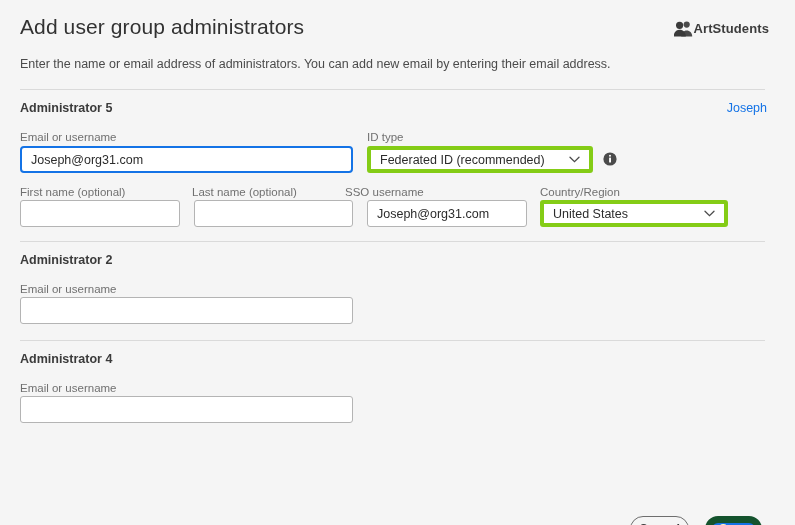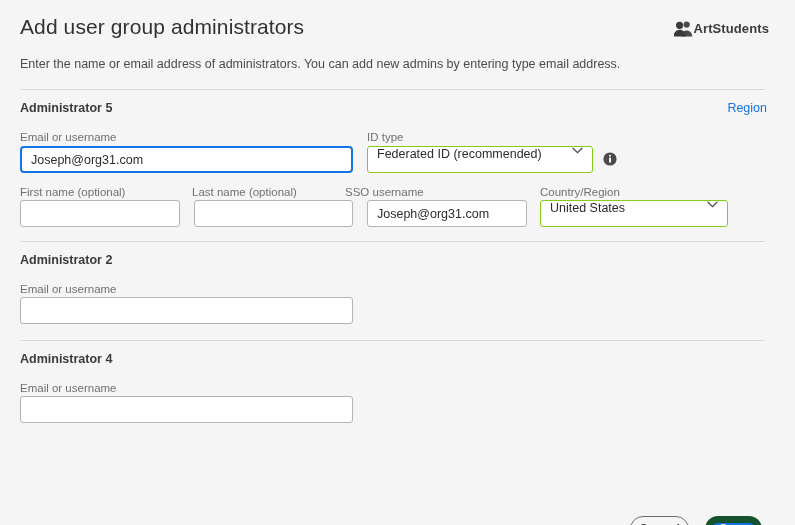"Enter the name or email" div.page-subtitle { text: admins by entering type -> email by entering their }
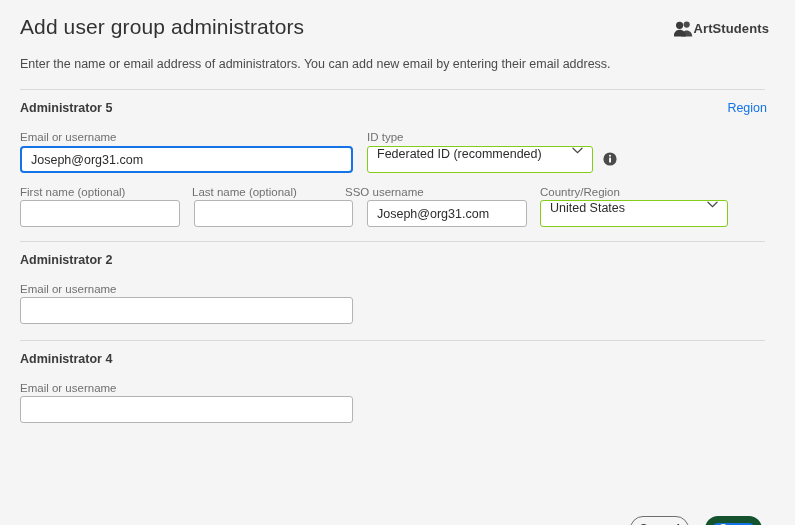"Region" div.remove-link { text: Region -> Joseph }
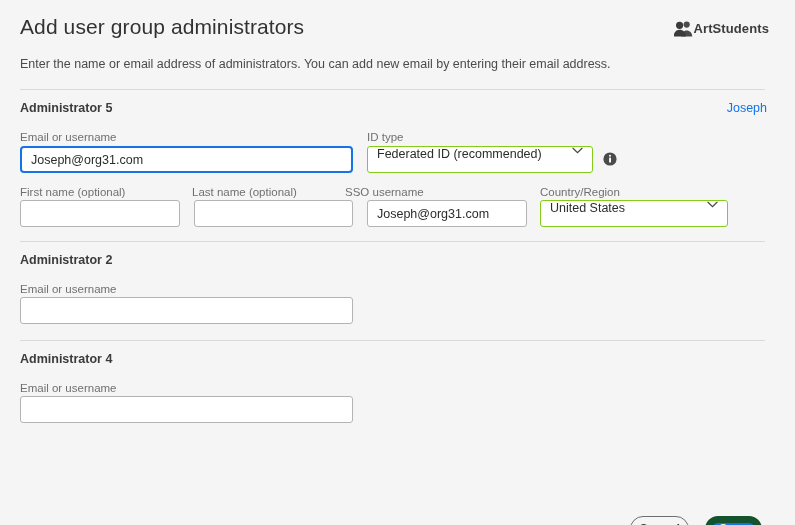"Federated ID (recommended)" .select-box { align-items: flex-start -> center; border: 1px solid #84cc16 -> 4px solid #84cc16 }
